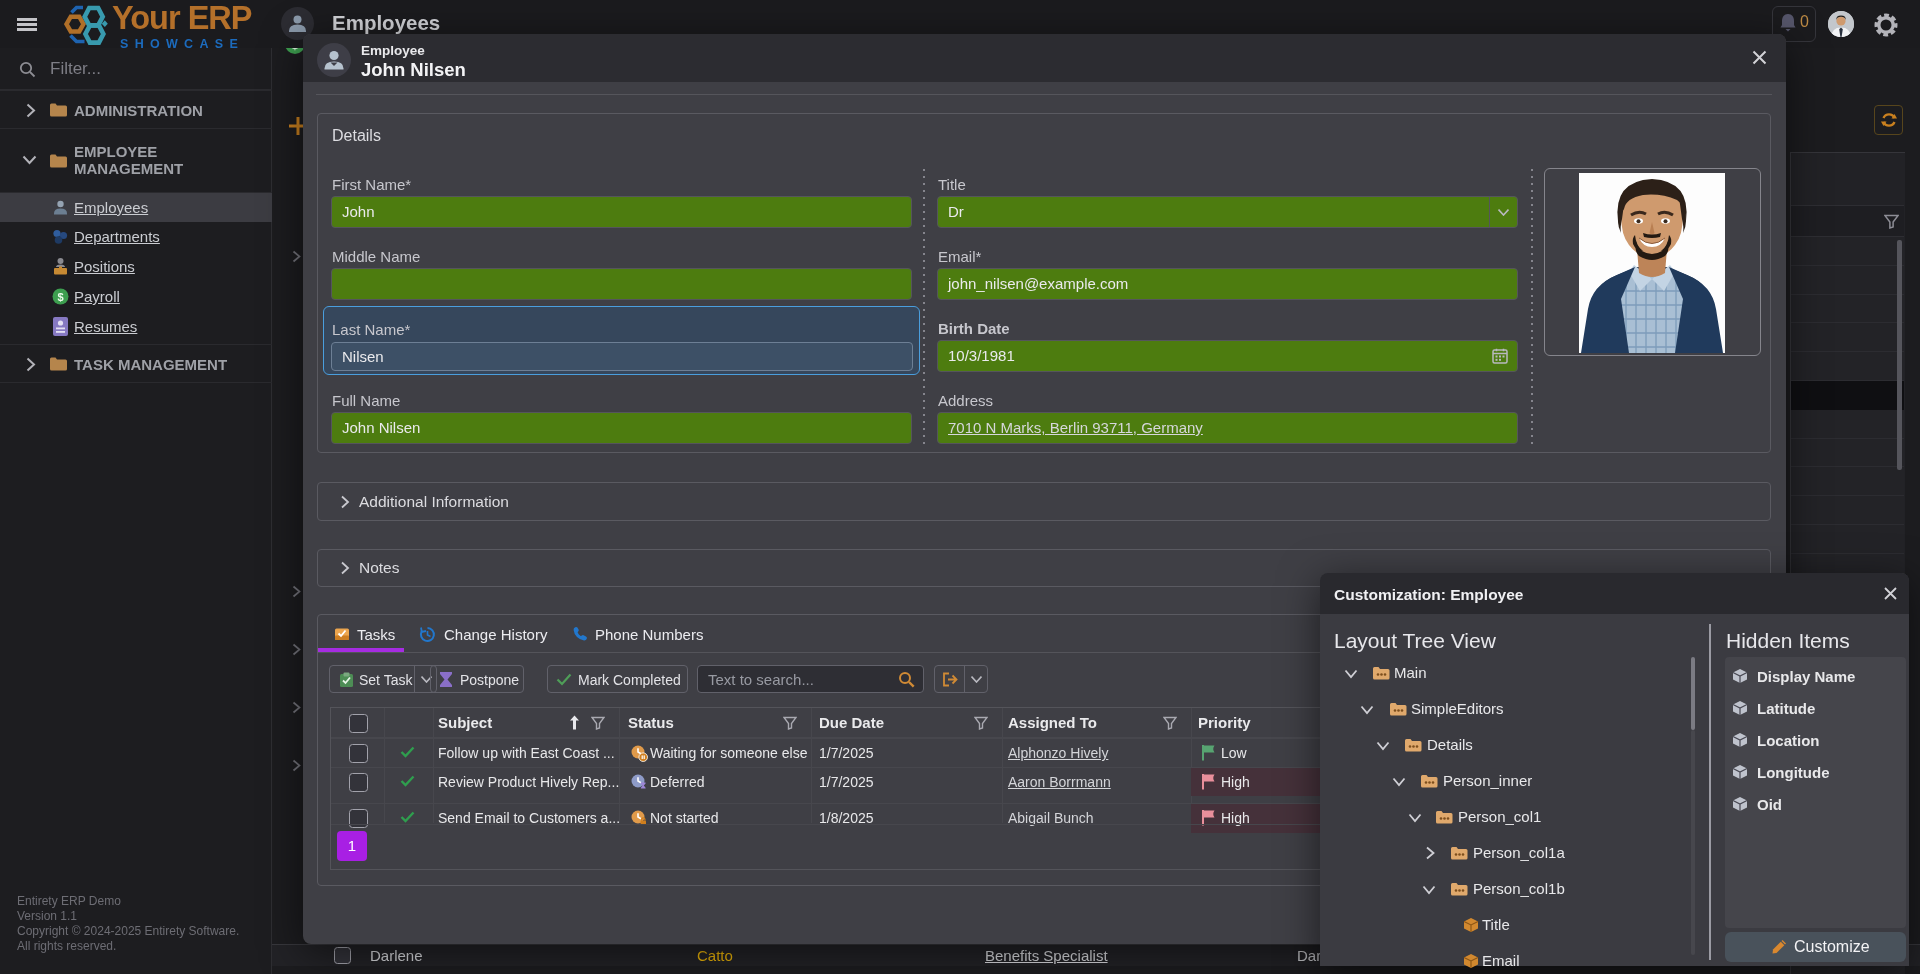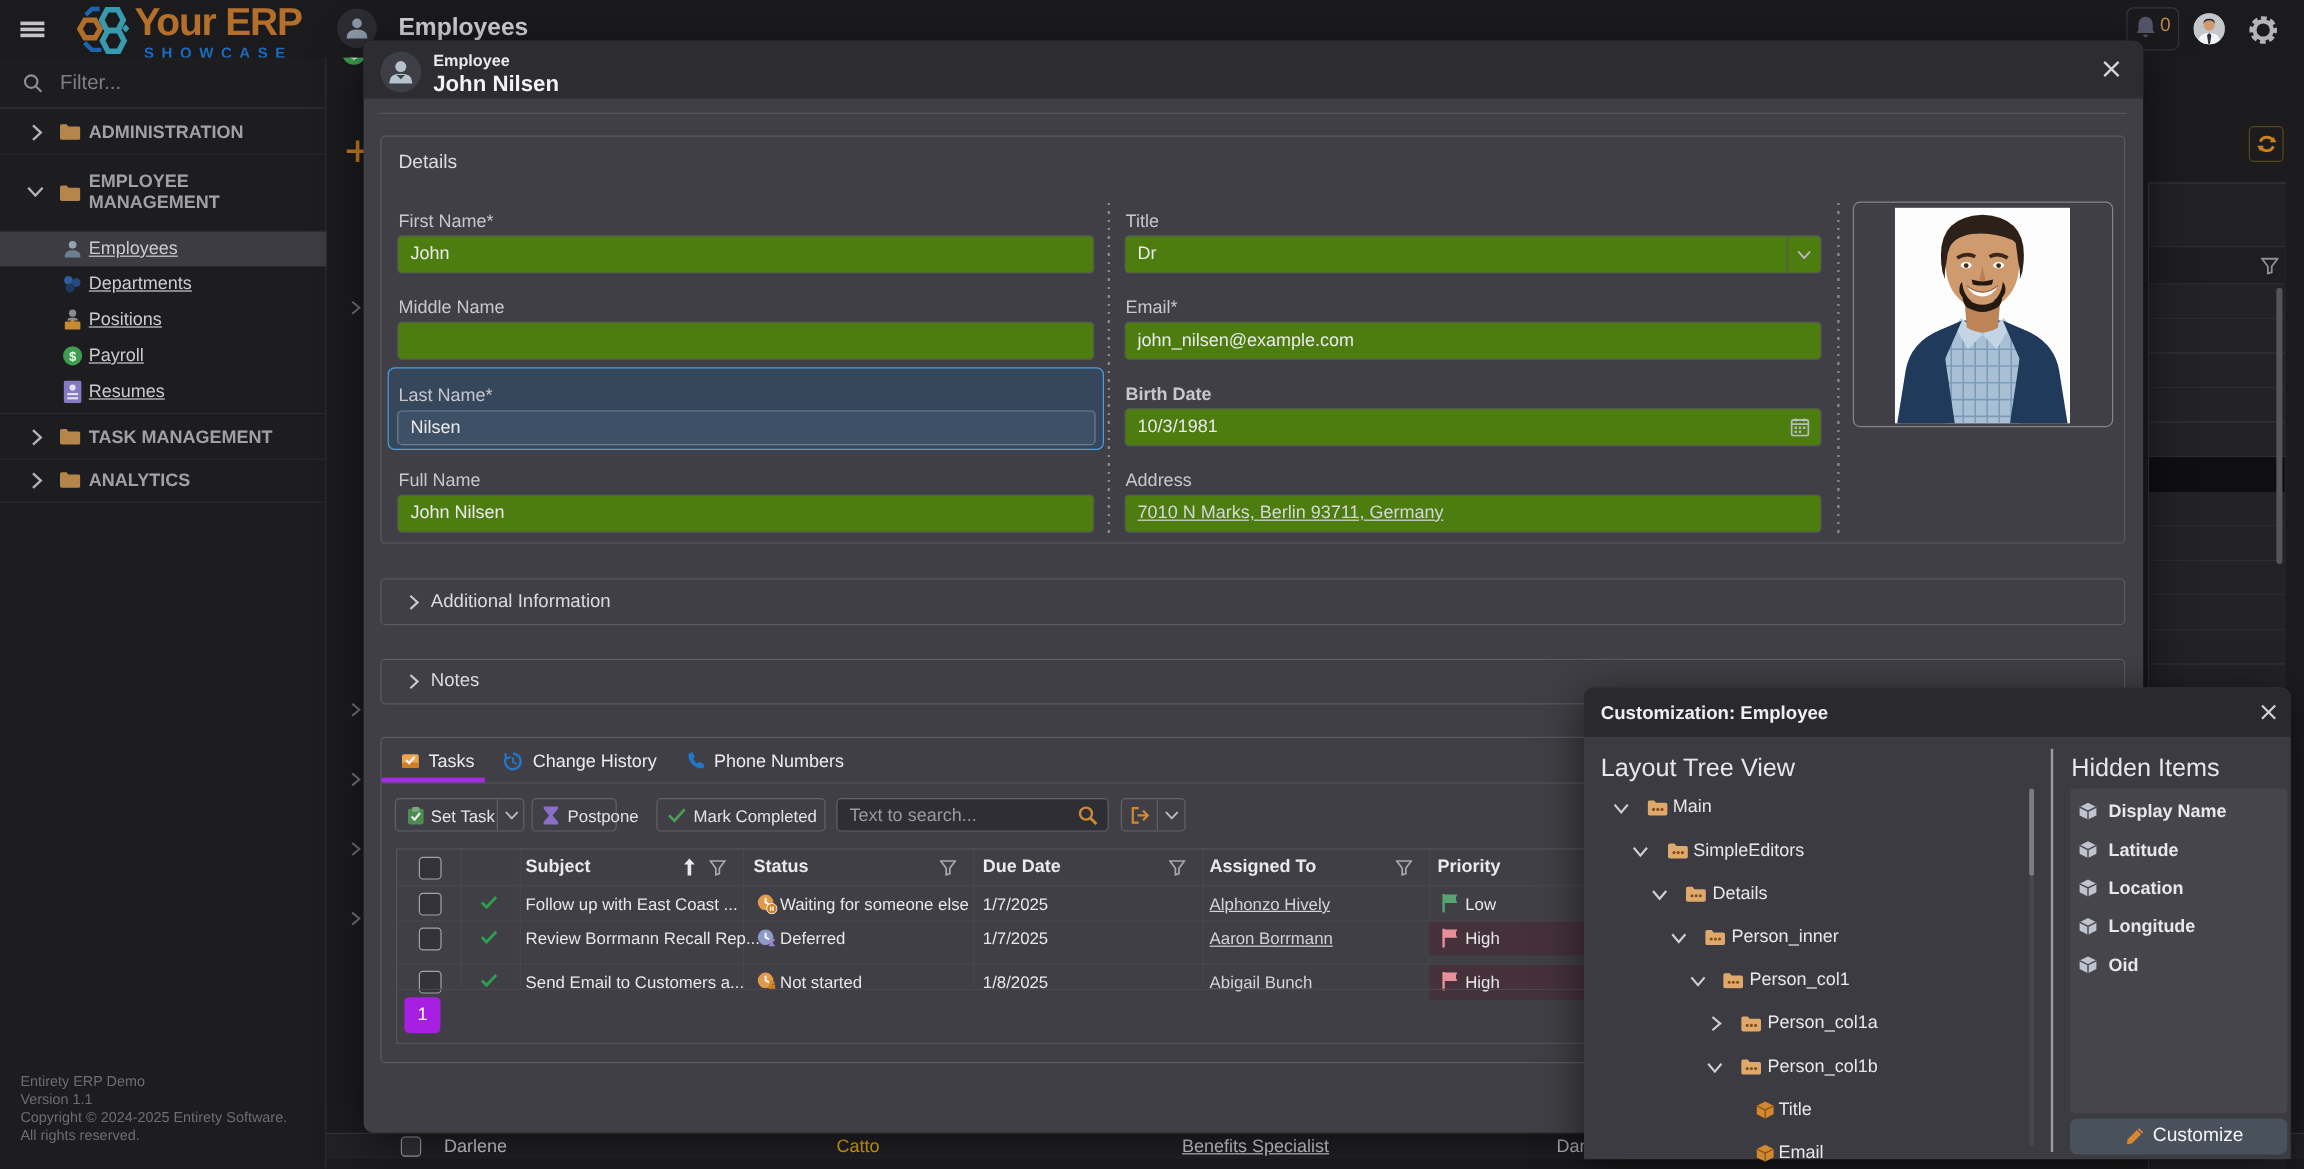"ANALYTICS" div.navgroup { html: <div> <svg> <path></path> </svg> <svg> <path></path> </svg> <span>ANALYTICS</span> </div> -> none }
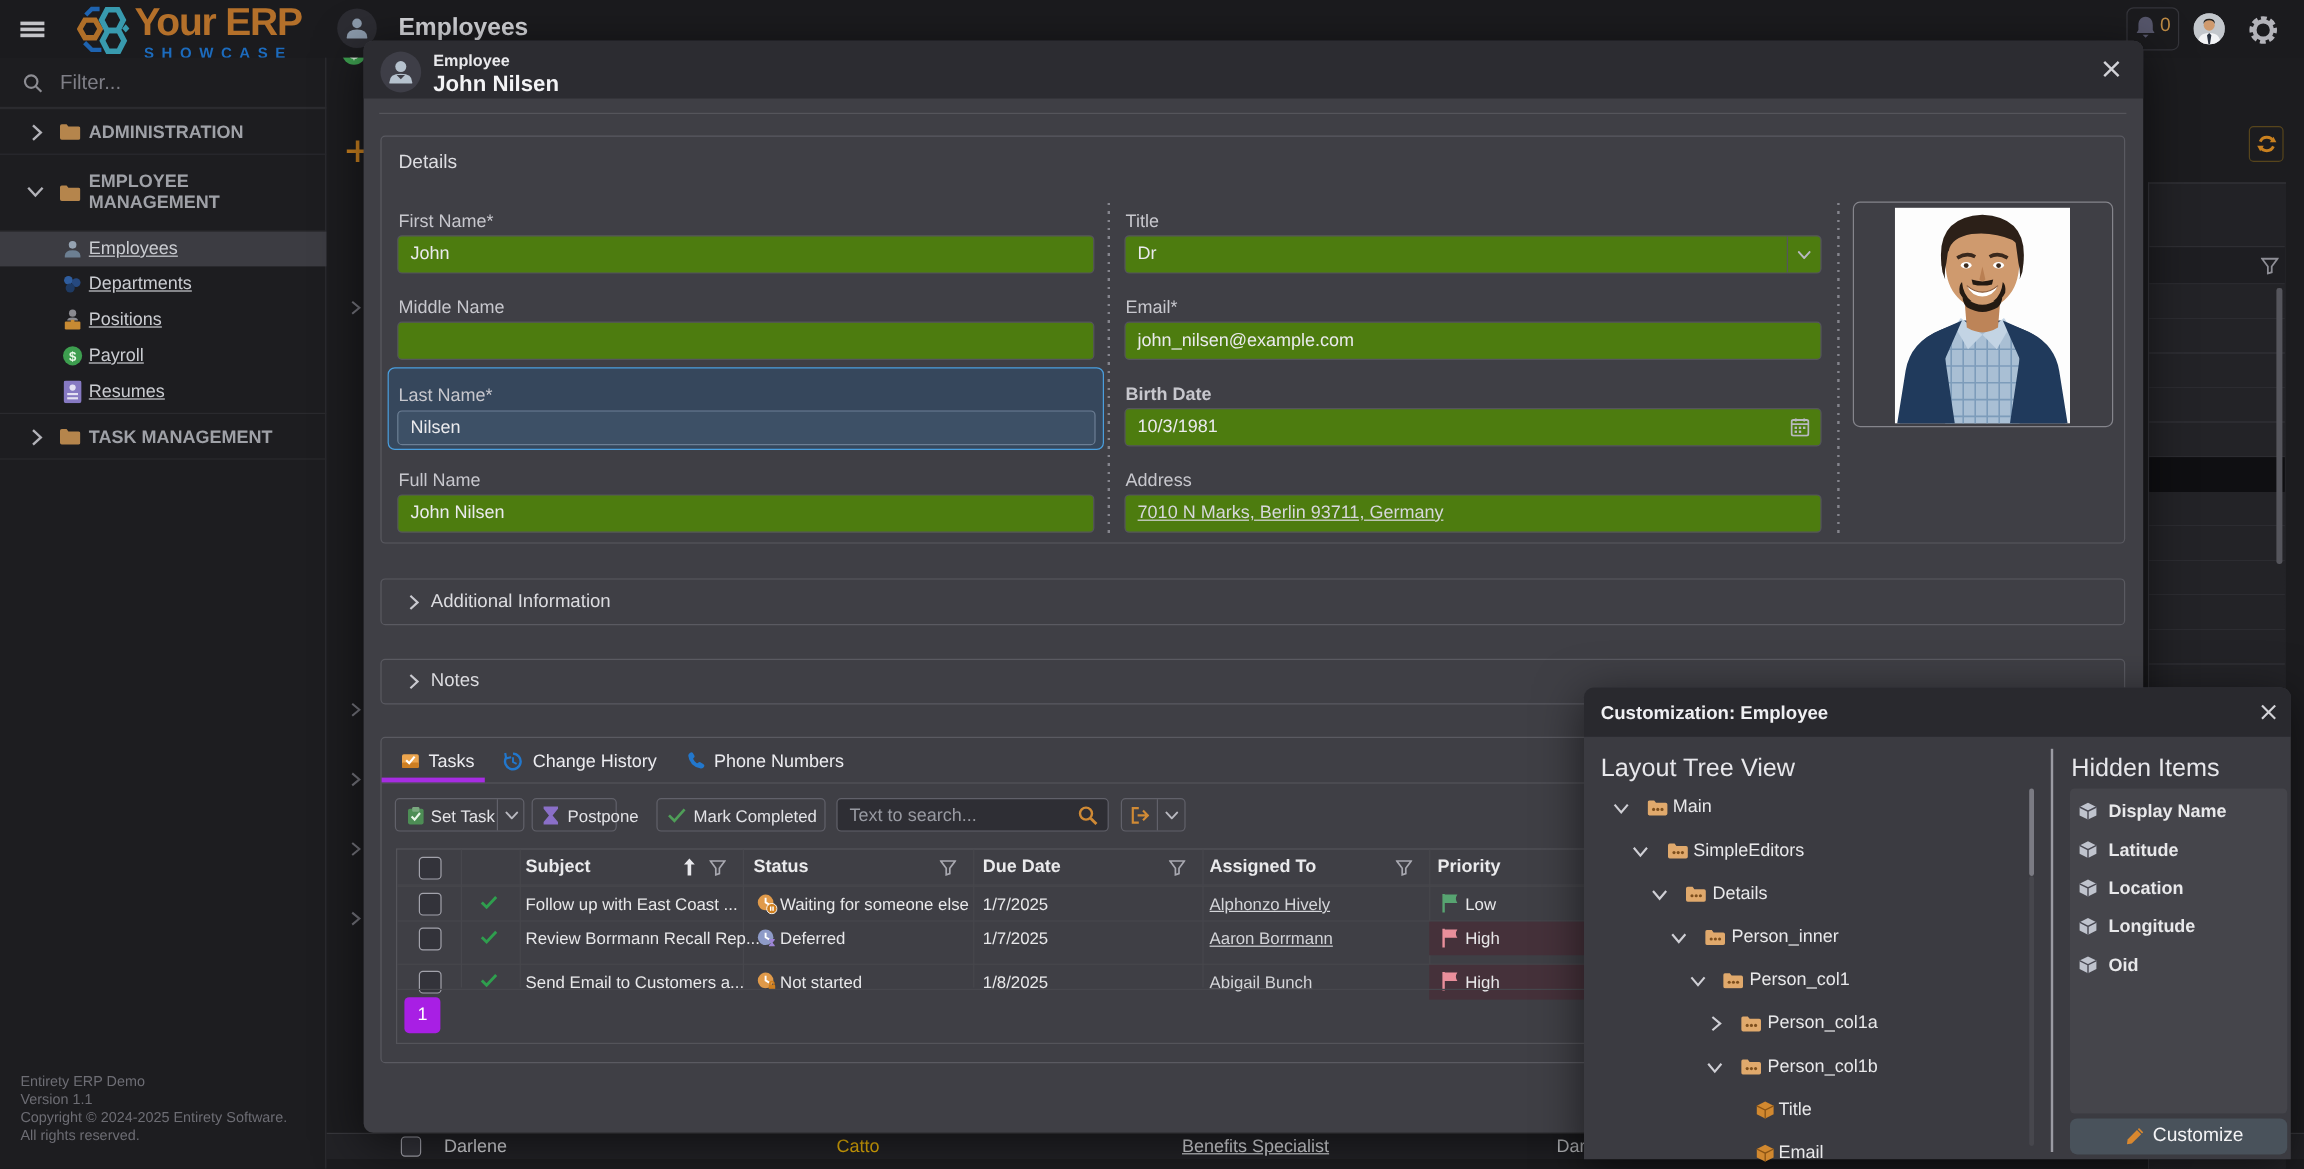"Postpone" div.tbtn { left: 125px -> 112px; width: 71px -> 94px }
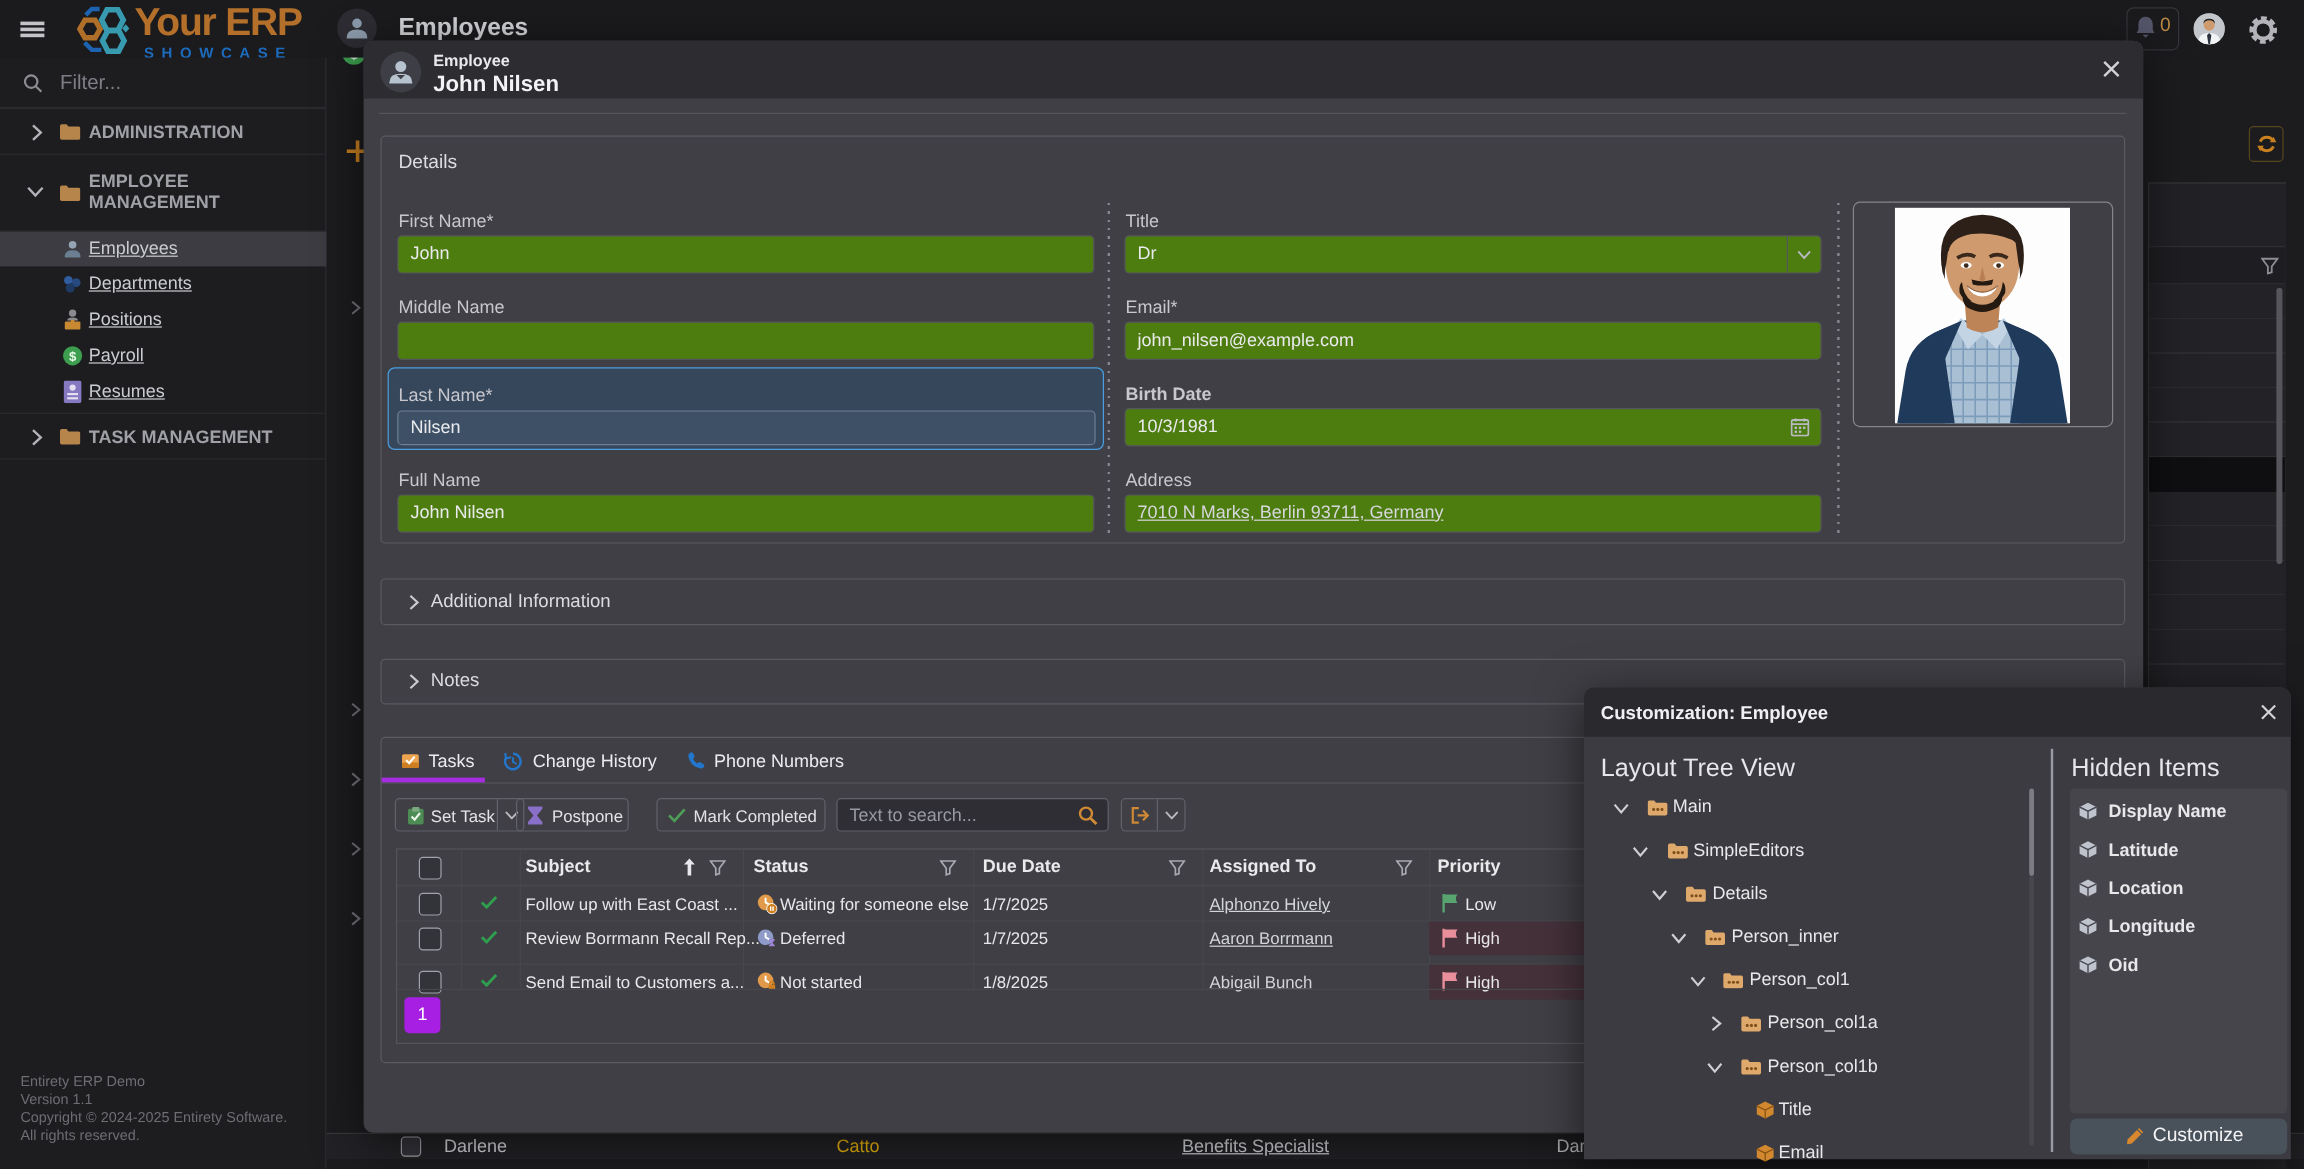"Review Borrmann Recall Rep..." div.gcell { text: Borrmann Recall -> Product Hively }
